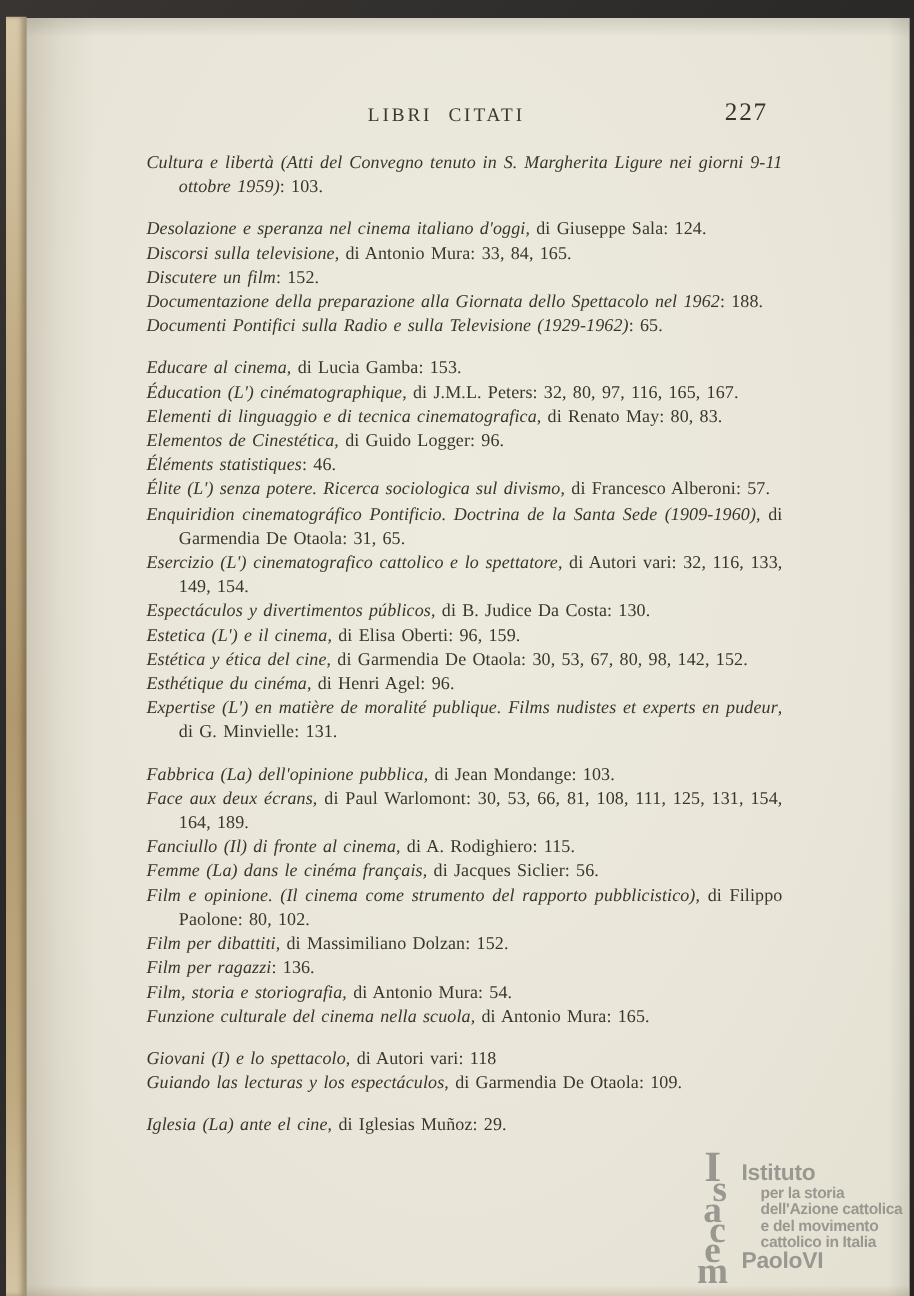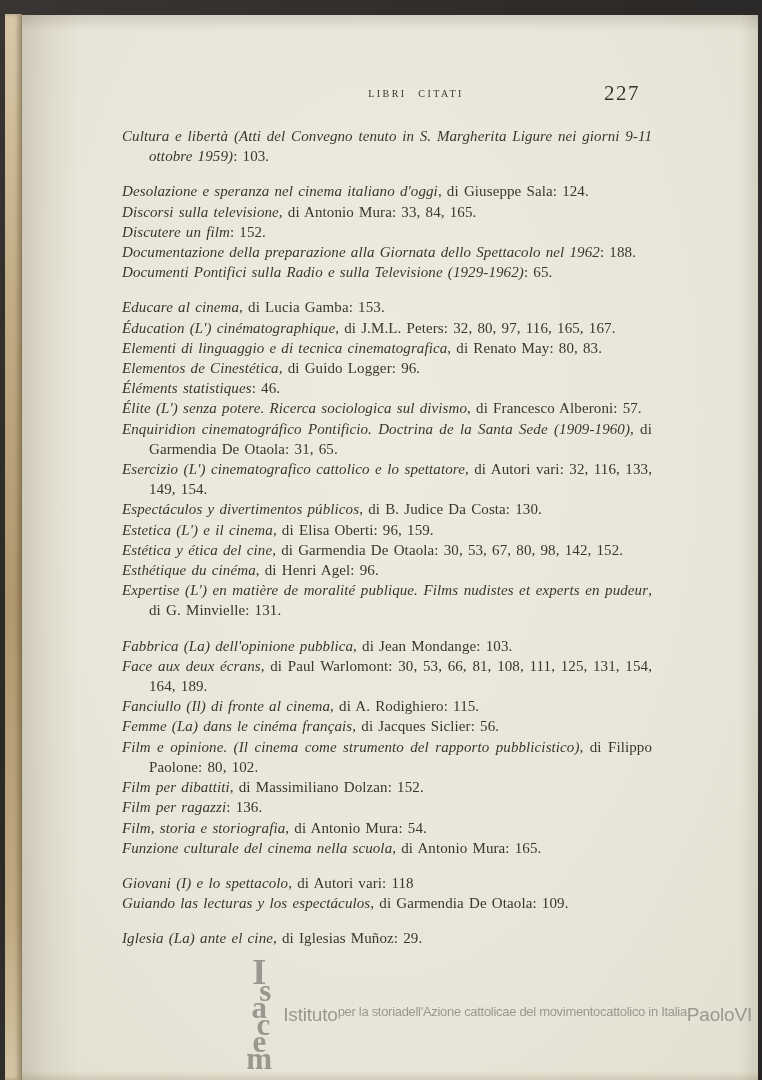"LIBRI CITATI" .header-title { font-size: 10px -> 16px; margin-left: 44px -> none }
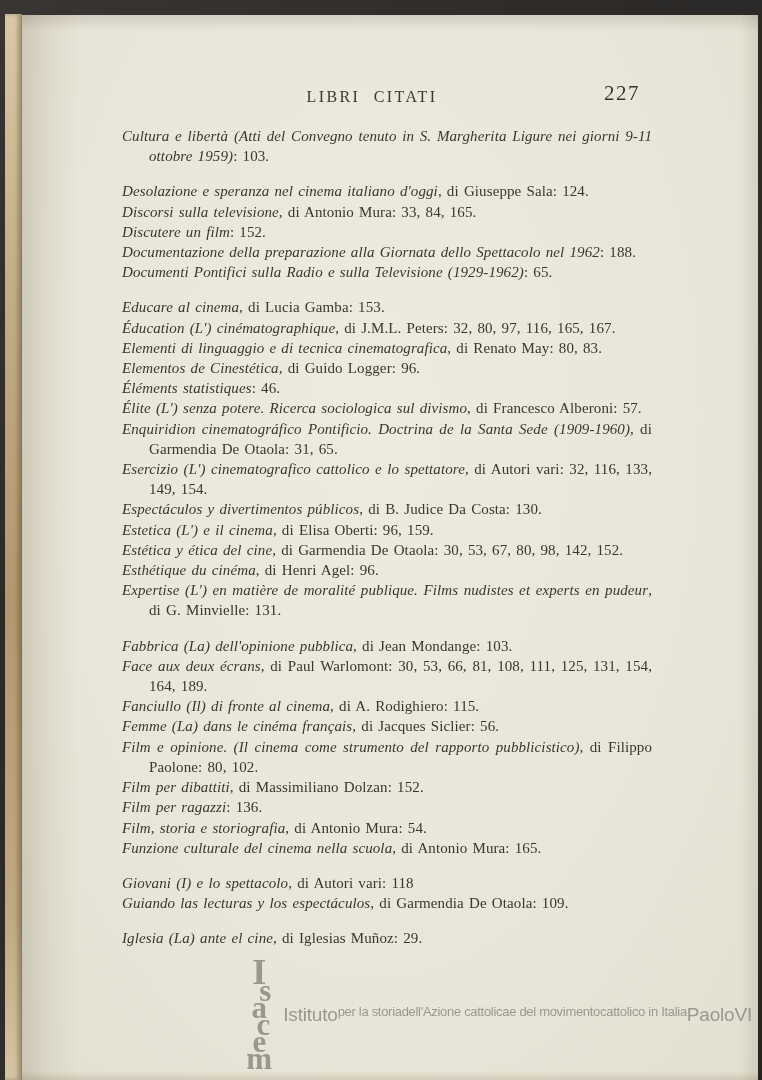"Istituto" .wm-text { flex-direction: row -> column; font-weight: none -> bold }
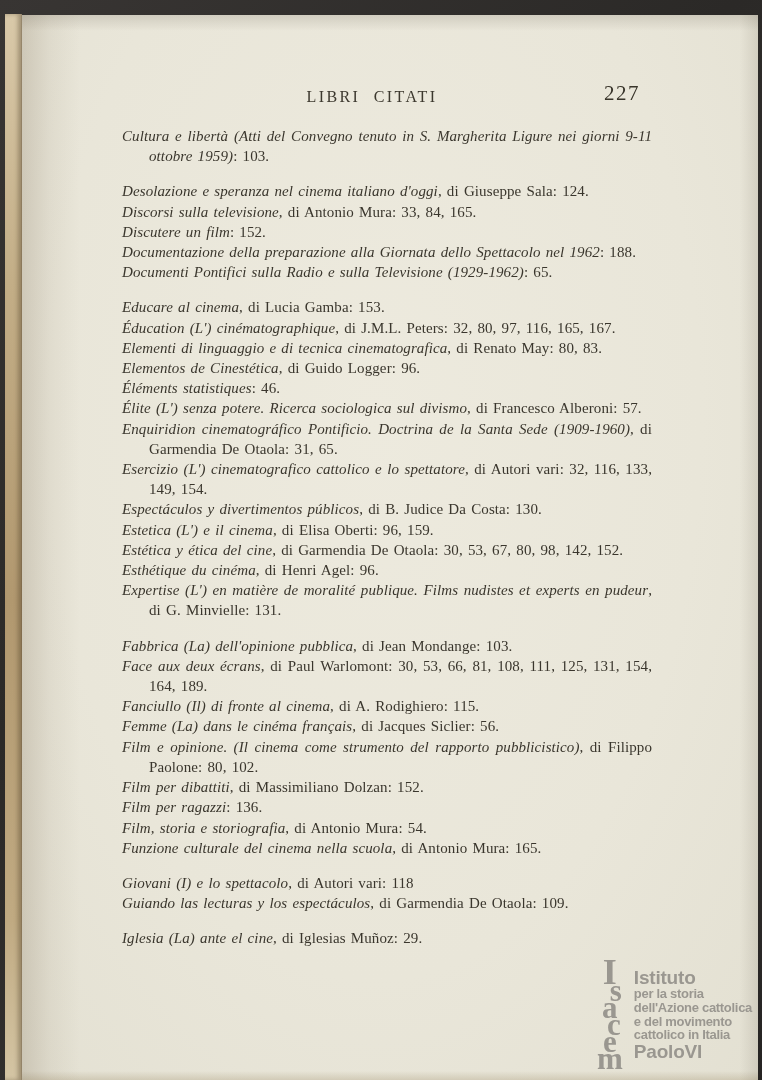"per la storia" .wm-small { margin-left: none -> 16px }
